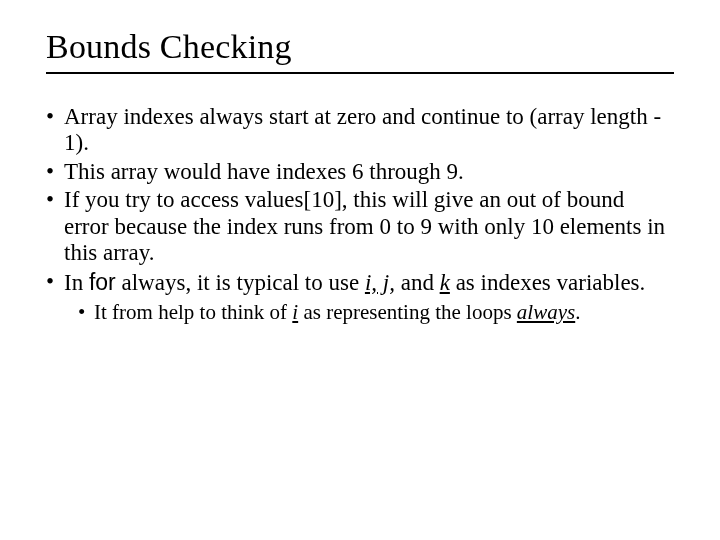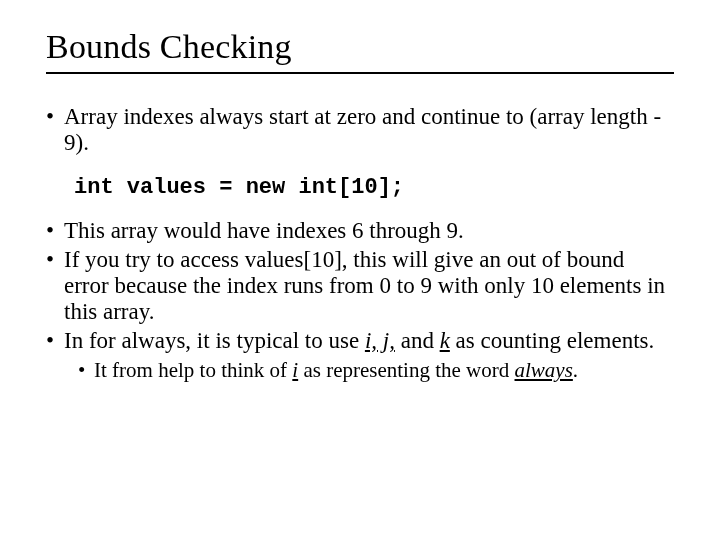"Array indexes always start at" div.txt { text: 9 -> 1 }
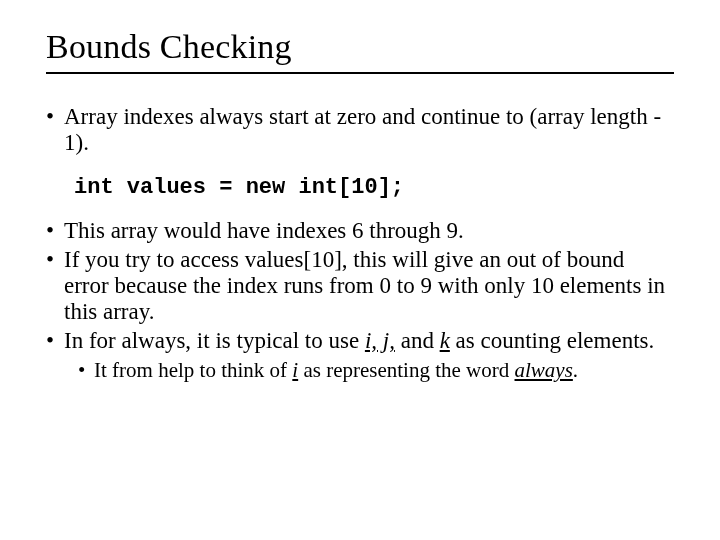"int values = new int[10];" div.code-block { html: <div>int values = new int[10];</div> -> none }
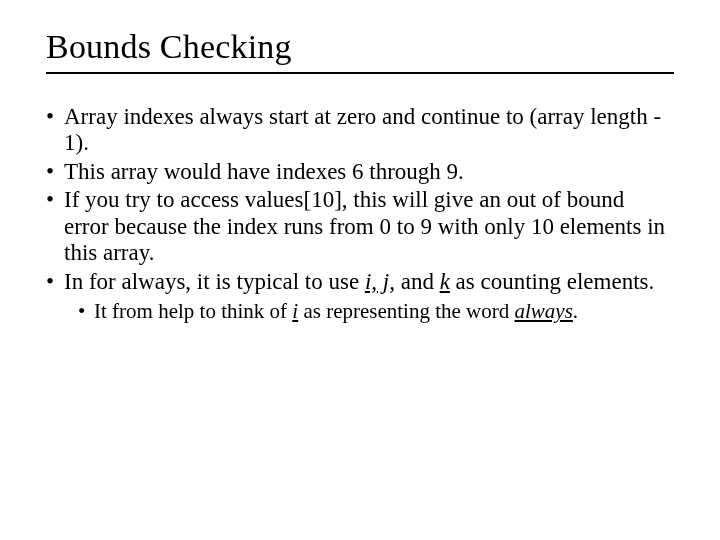"for" .mono { font-family: Liberation Serif, serif -> Liberation Sans, sans-serif }
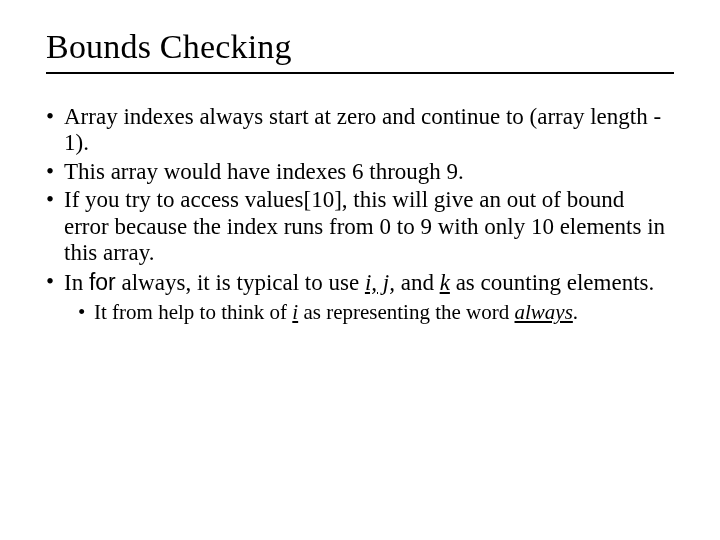"as counting elements." span { text: counting elements -> indexes variables }
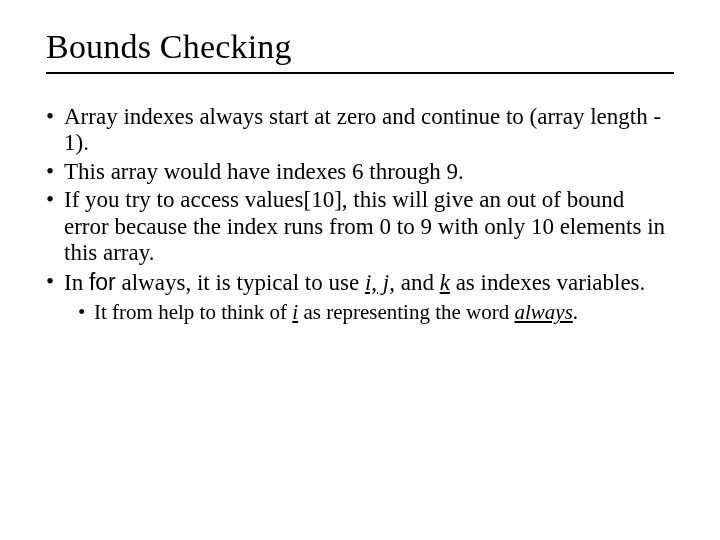"as representing the word" span { text: word -> loops }
